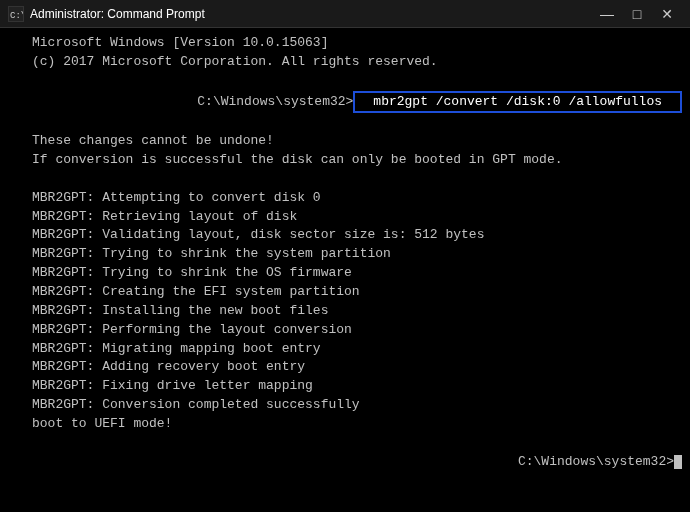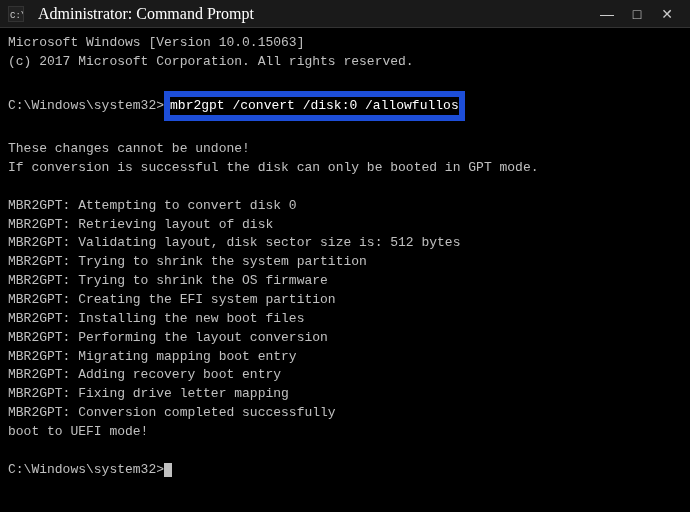"Administrator: Command Prompt" .title-bar-text { font-family: Liberation Serif, serif -> Liberation Sans, sans-serif; font-size: 16px -> 12px; margin-left: 8px -> none }
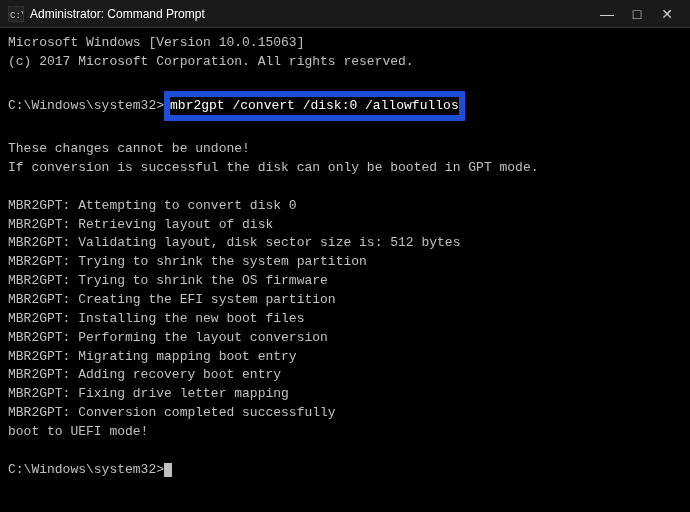"Microsoft Windows [Version 10.0.15063]" .line { margin-left: none -> 24px }
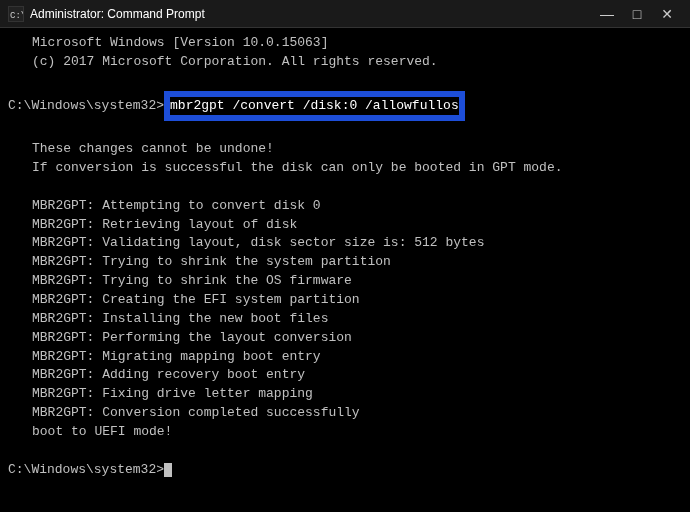"C:\Windows\system32>" .command-line { justify-content: none -> flex-end }
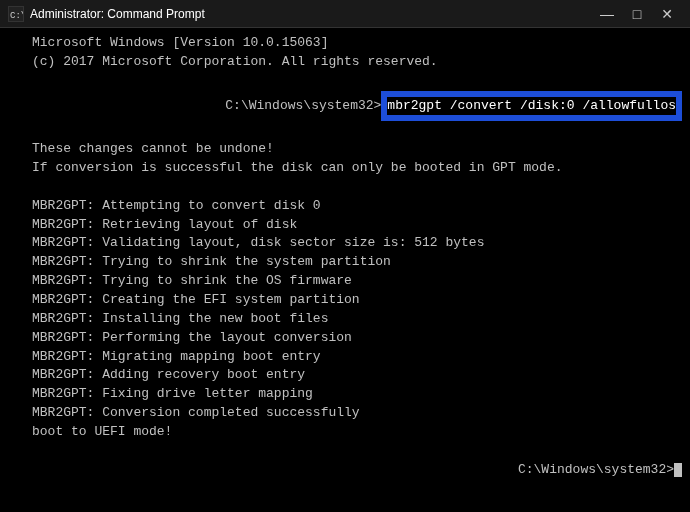"mbr2gpt /convert /disk:0 /allowfullos" .command-box { border: 6px solid #1d4ed8 -> 2px solid #1d4ed8; padding: 0 0 -> 0 18px }
